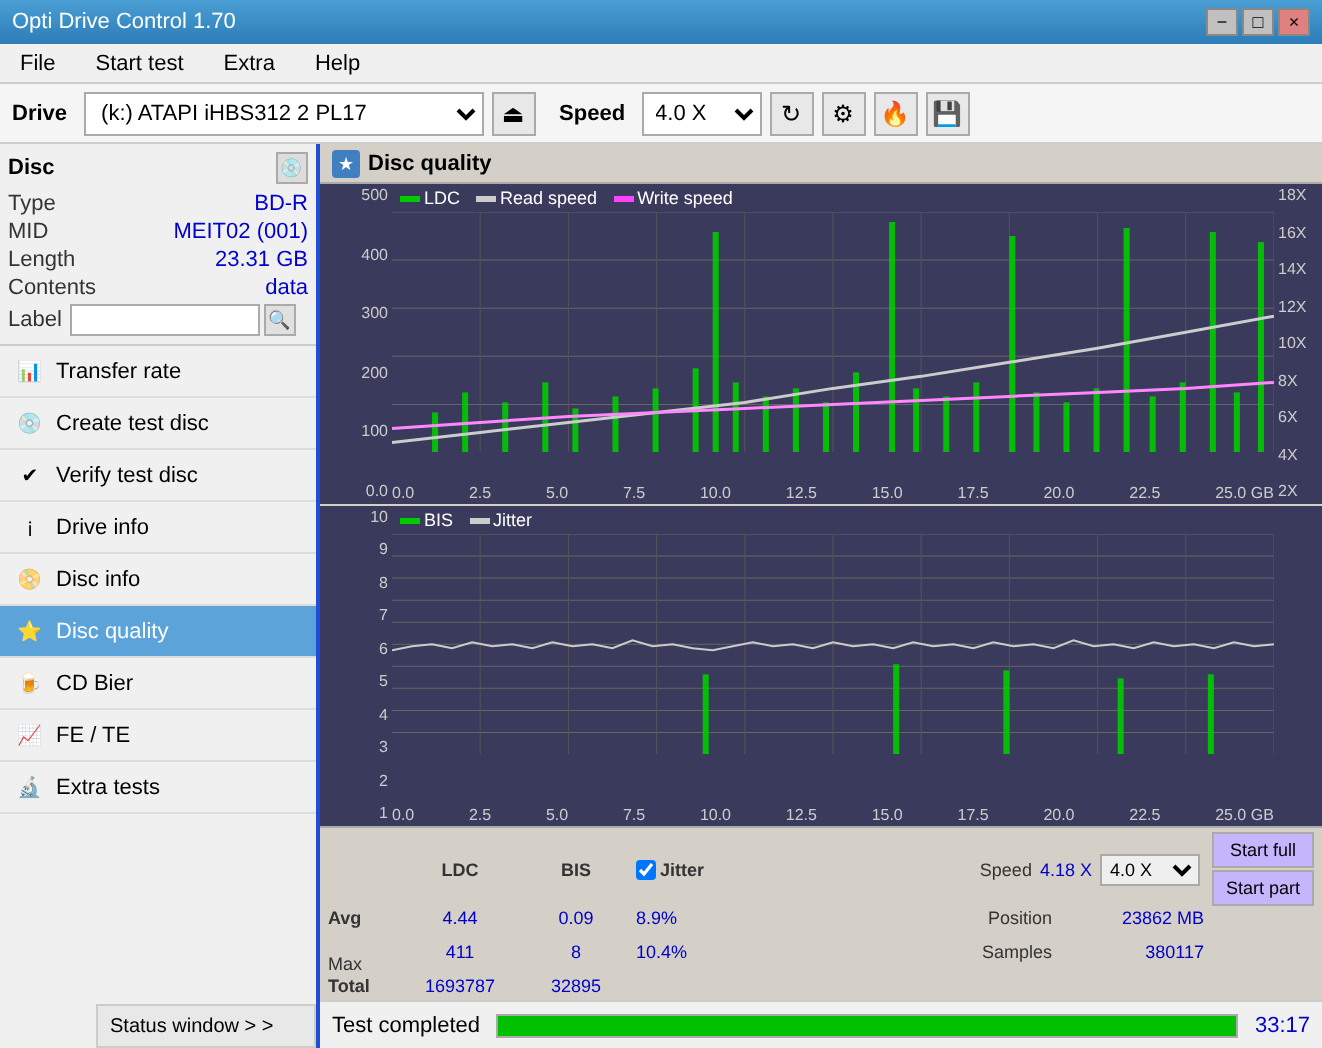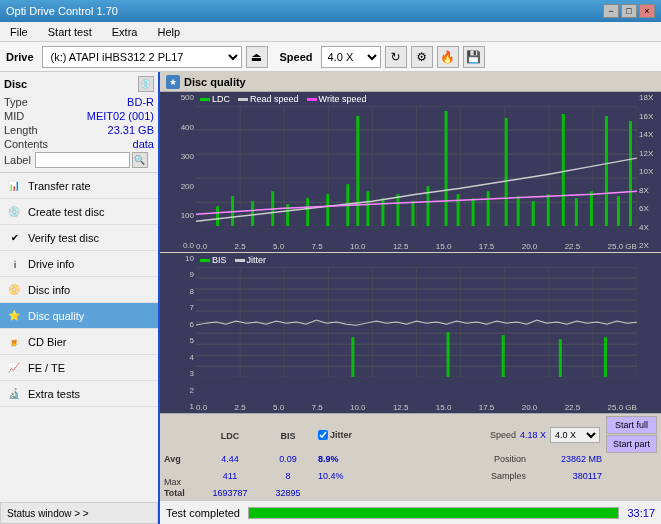"8.9%" span { font-weight: bold -> none }
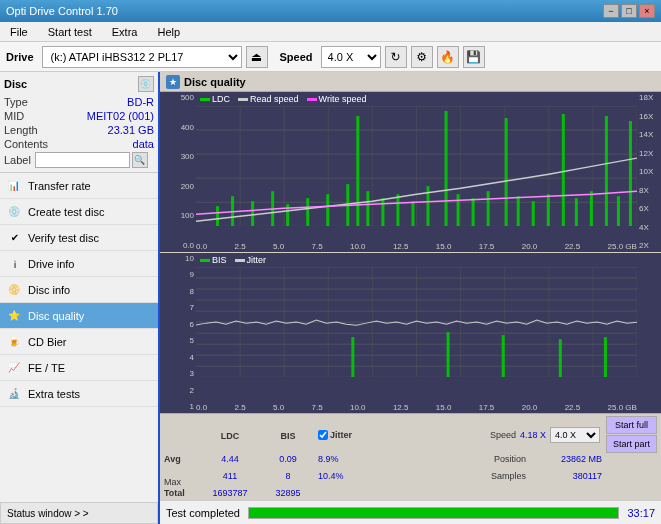"Status window > >" .status-window-btn { margin-left: none -> 48px }
